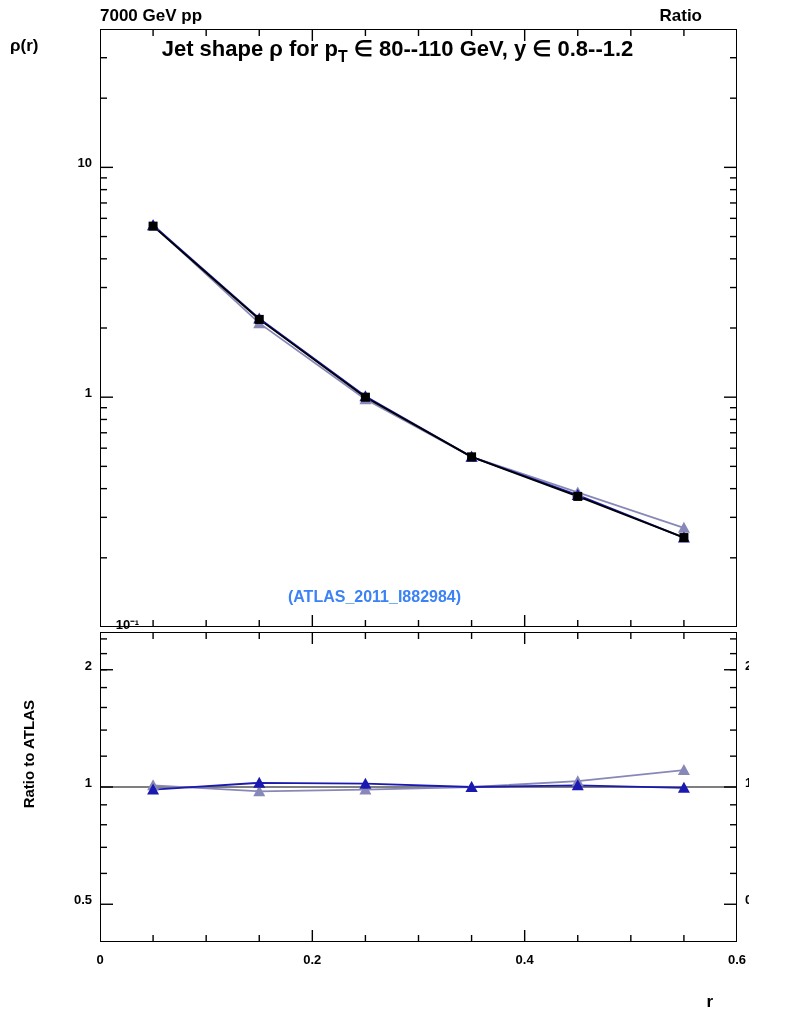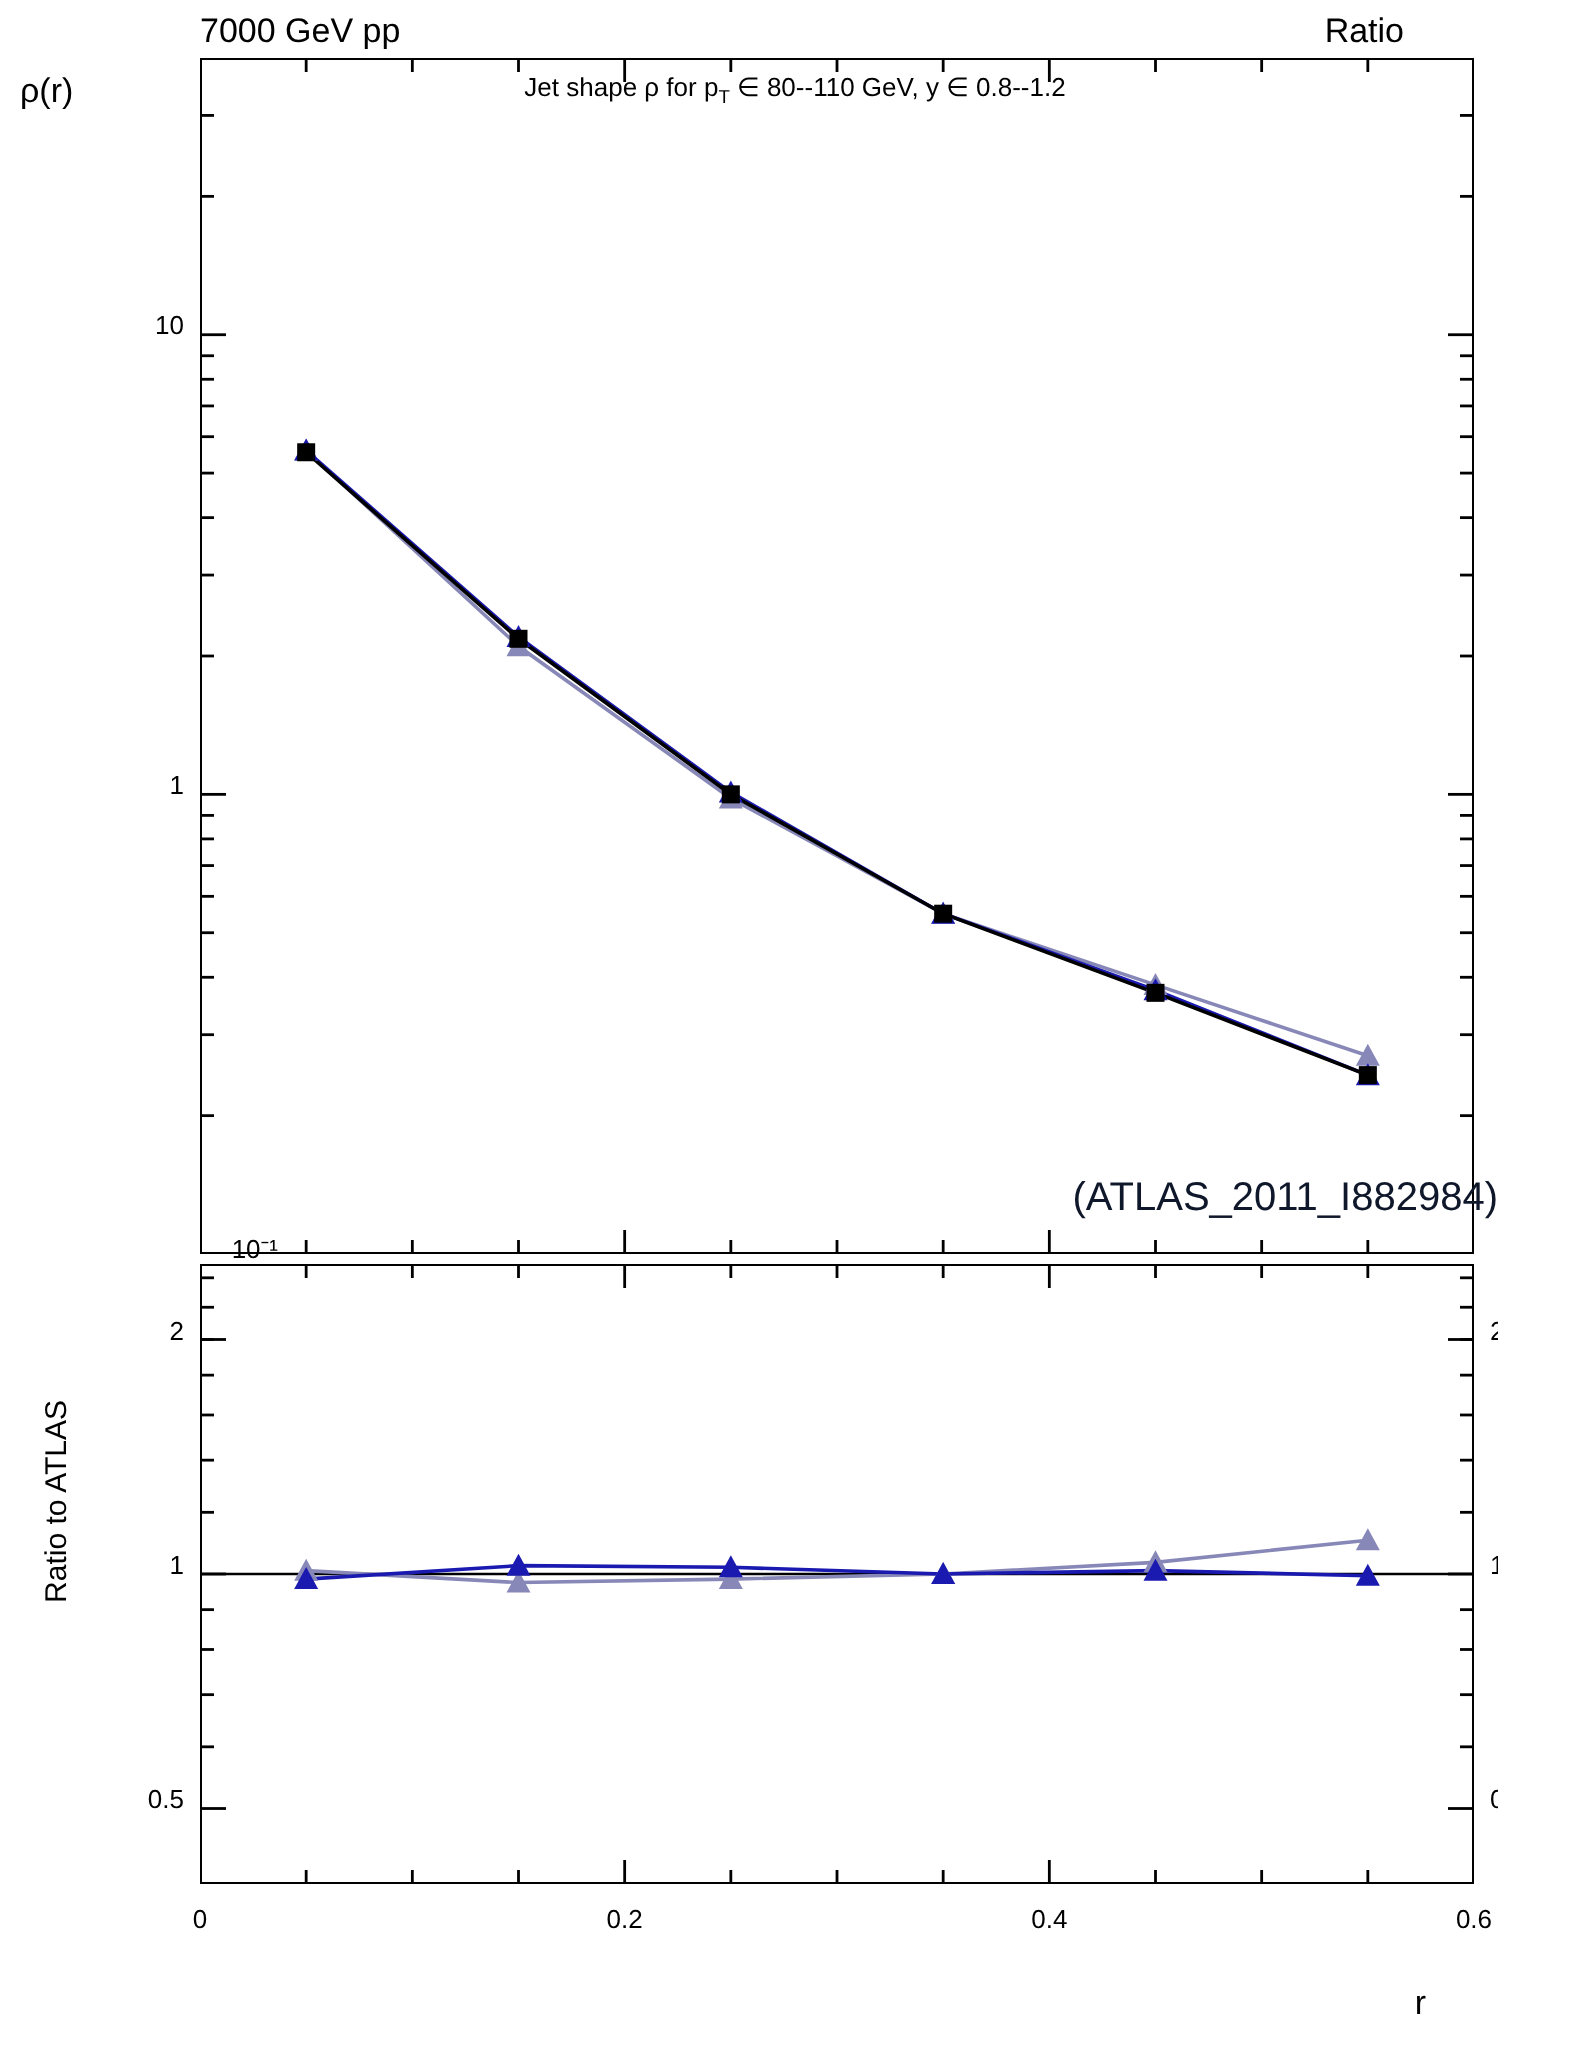"7000 GeV pp" #page { font-weight: none -> bold }
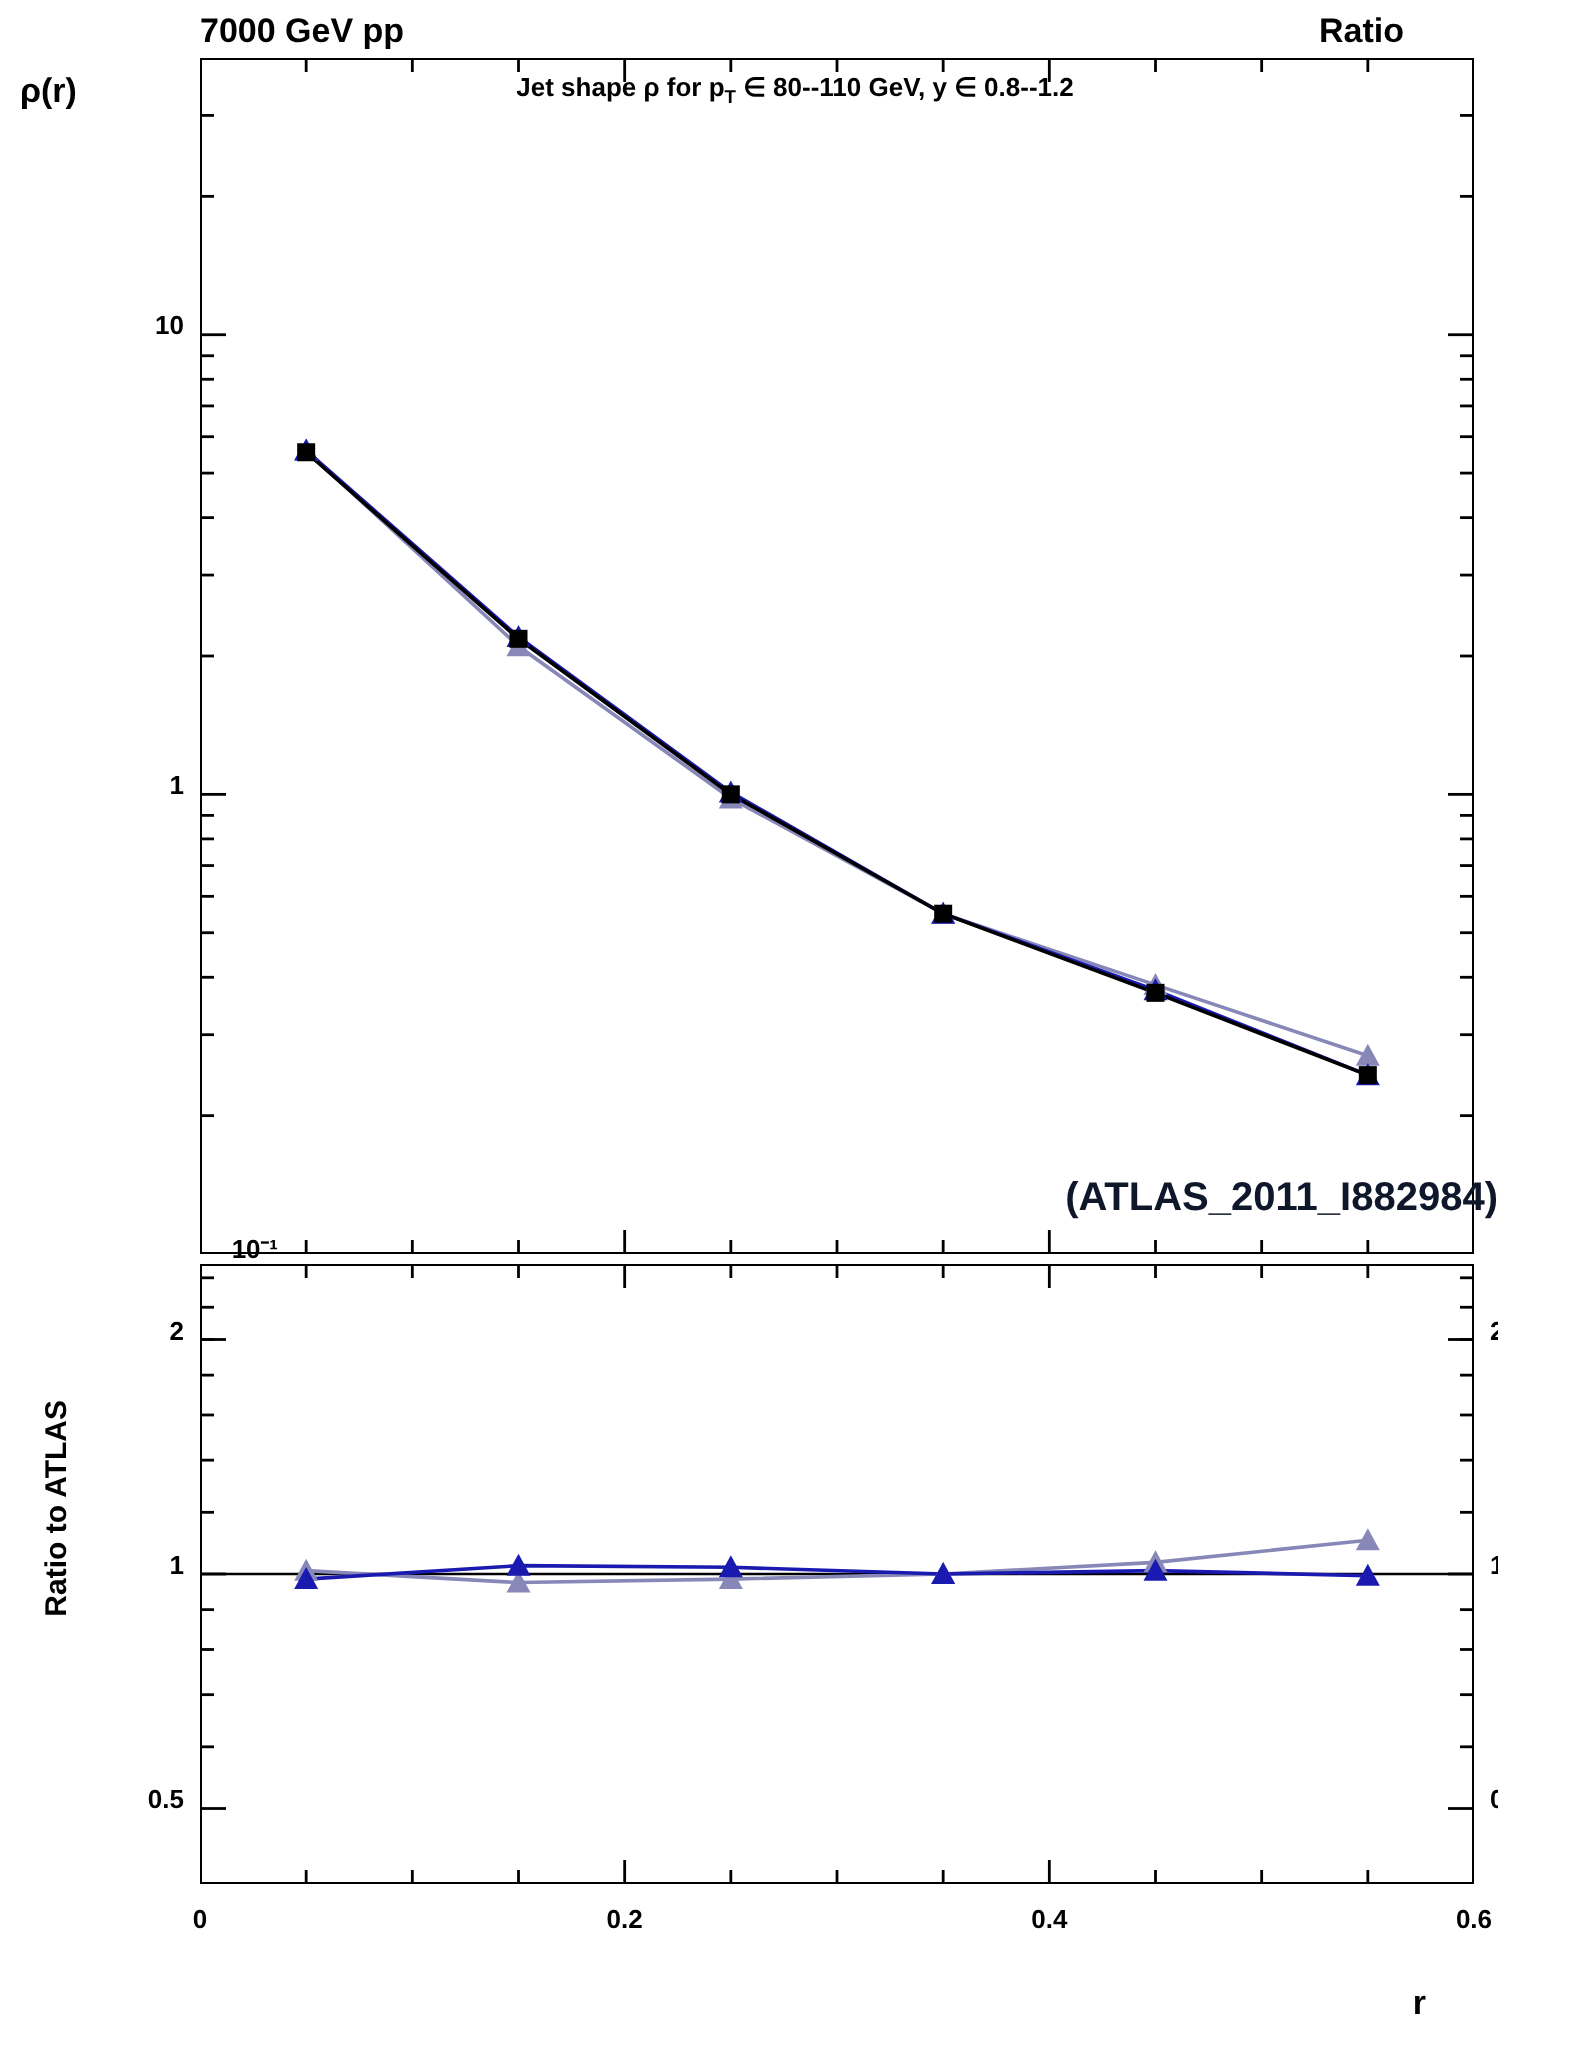"Jet shape ρ for pT" .plot-title { font-size: 13px -> 22px }
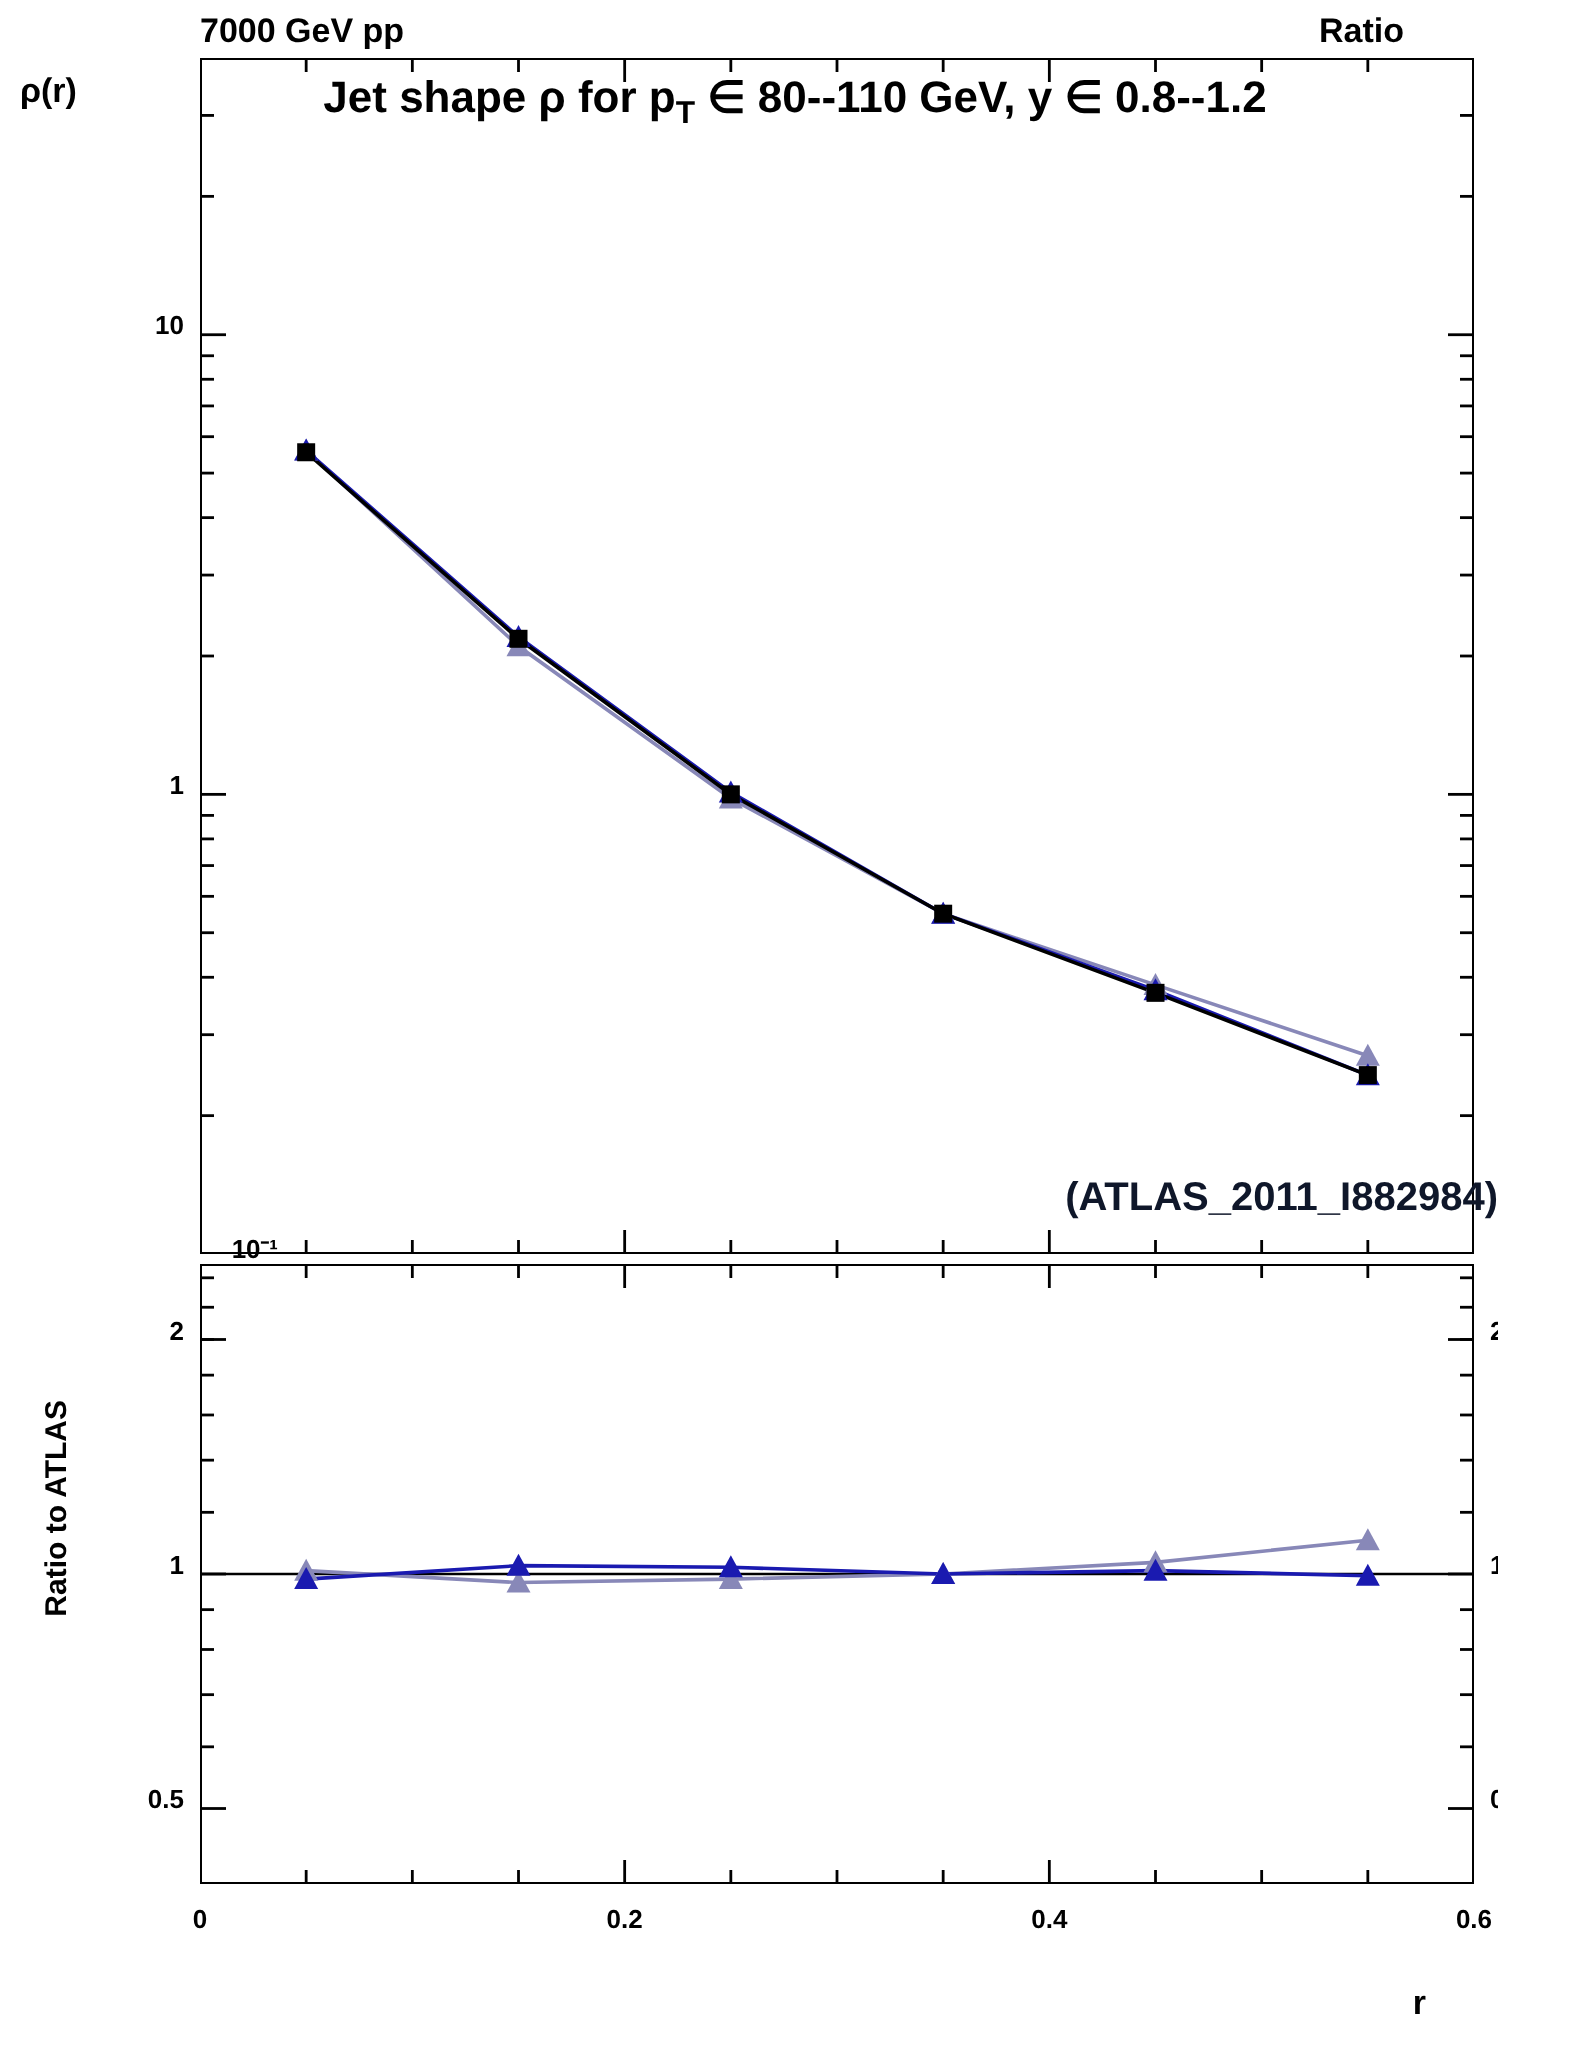"(ATLAS_2011_I882984)" .watermark { color: #0f172a -> #3b82f6; font-size: 20px -> 16px; text-align: right -> center }
